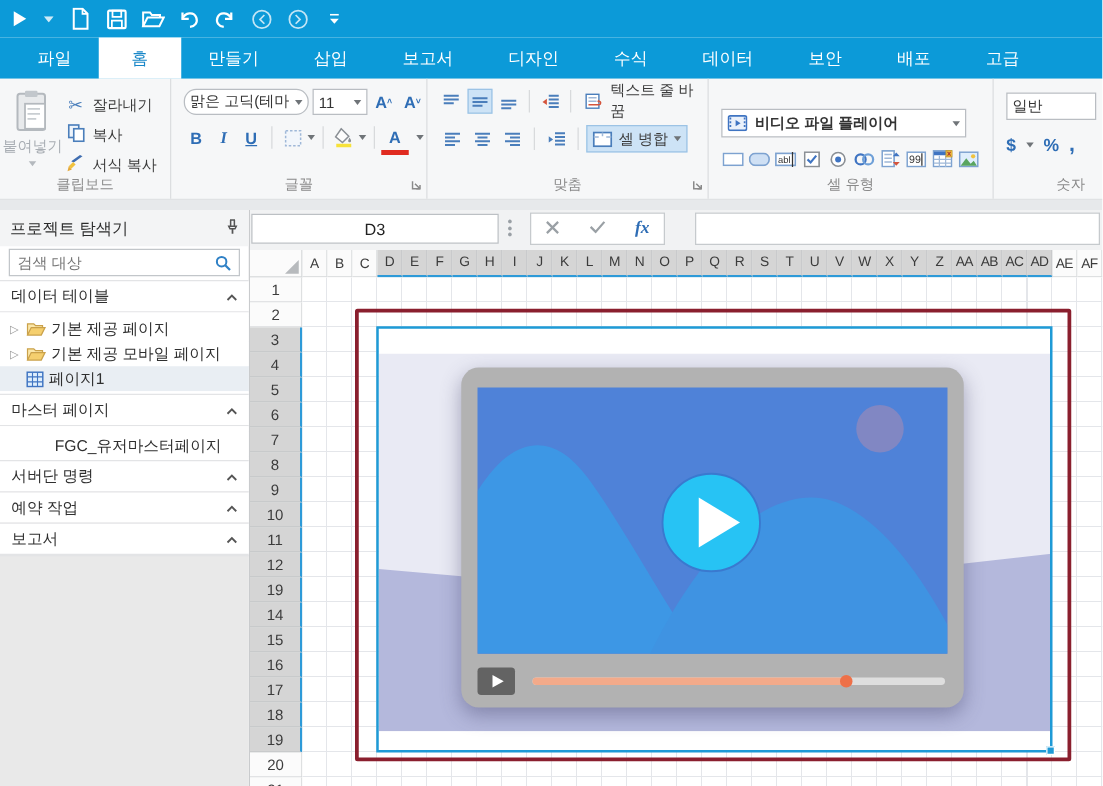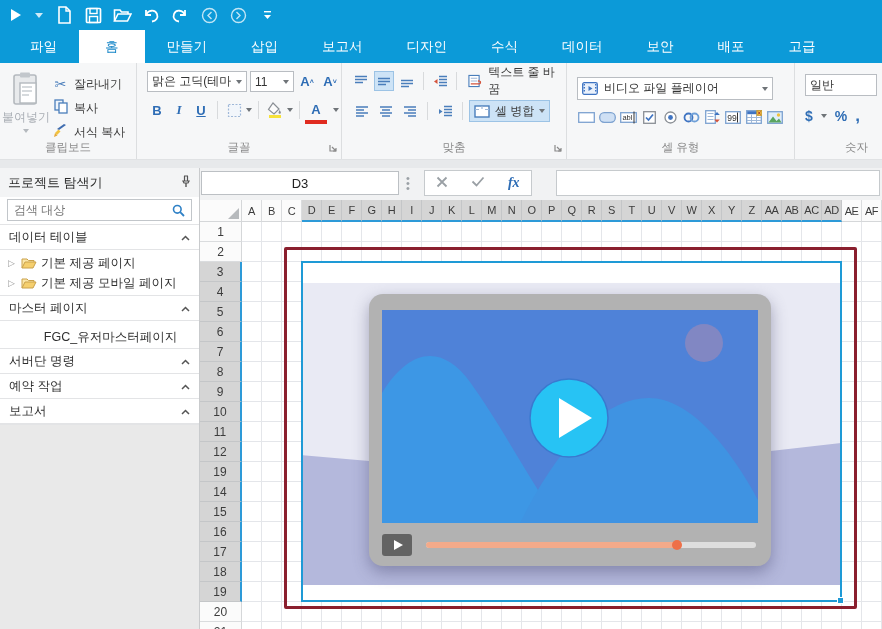"맑은 고딕(테마" .font-name { border-radius: none -> 10px }
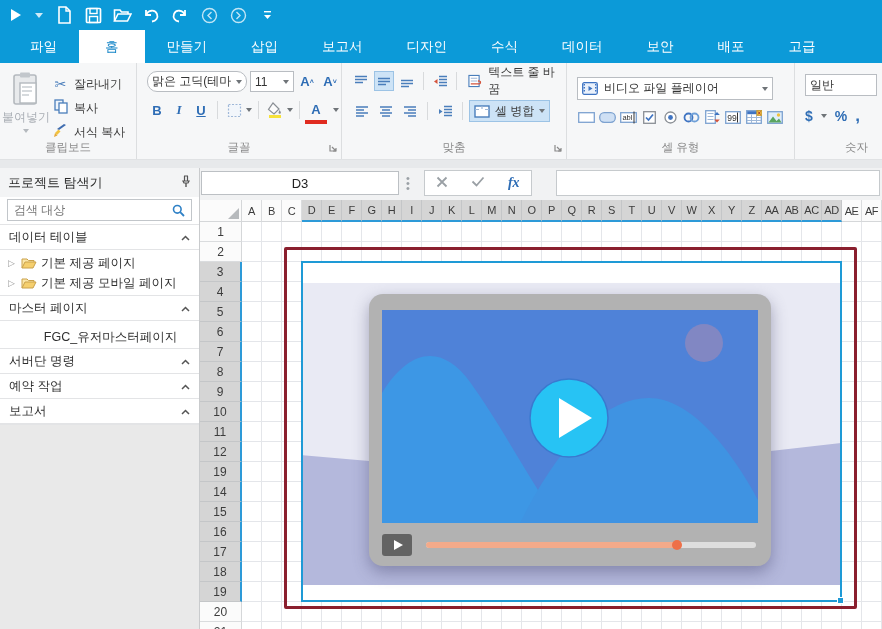"비디오 파일 플레이어" .ct-combo { font-weight: none -> bold; margin-top: 9px -> 19px }
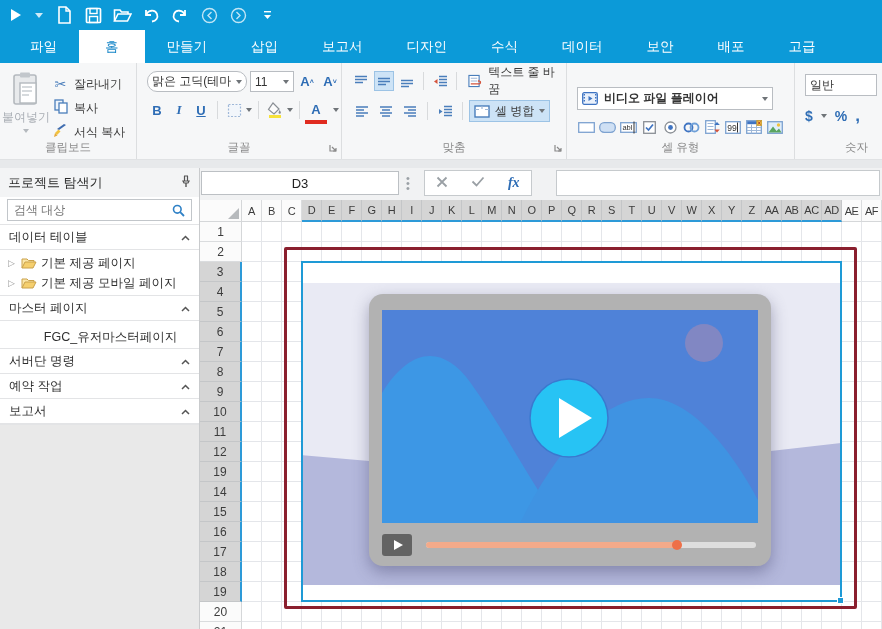"페이지1" div.ex-tree { html: none -> <div> <svg> <rect></rect> <path></path> </svg> <span>페이지1</span> </div> }
